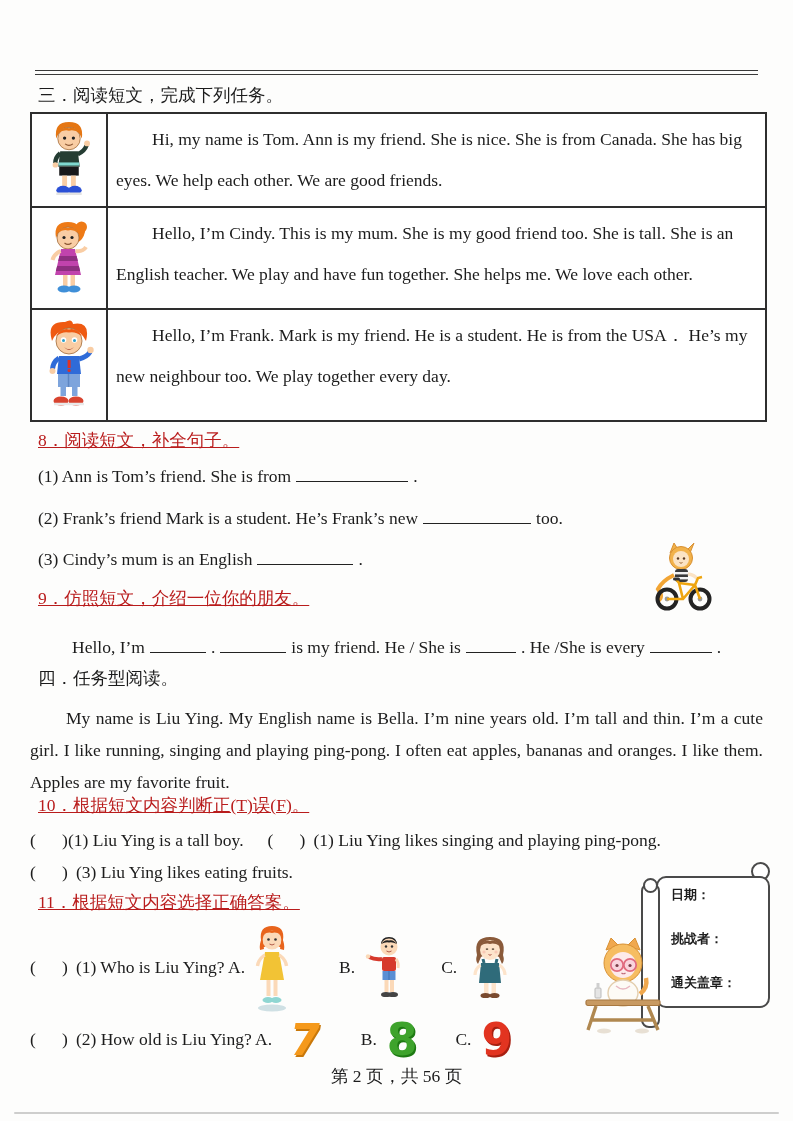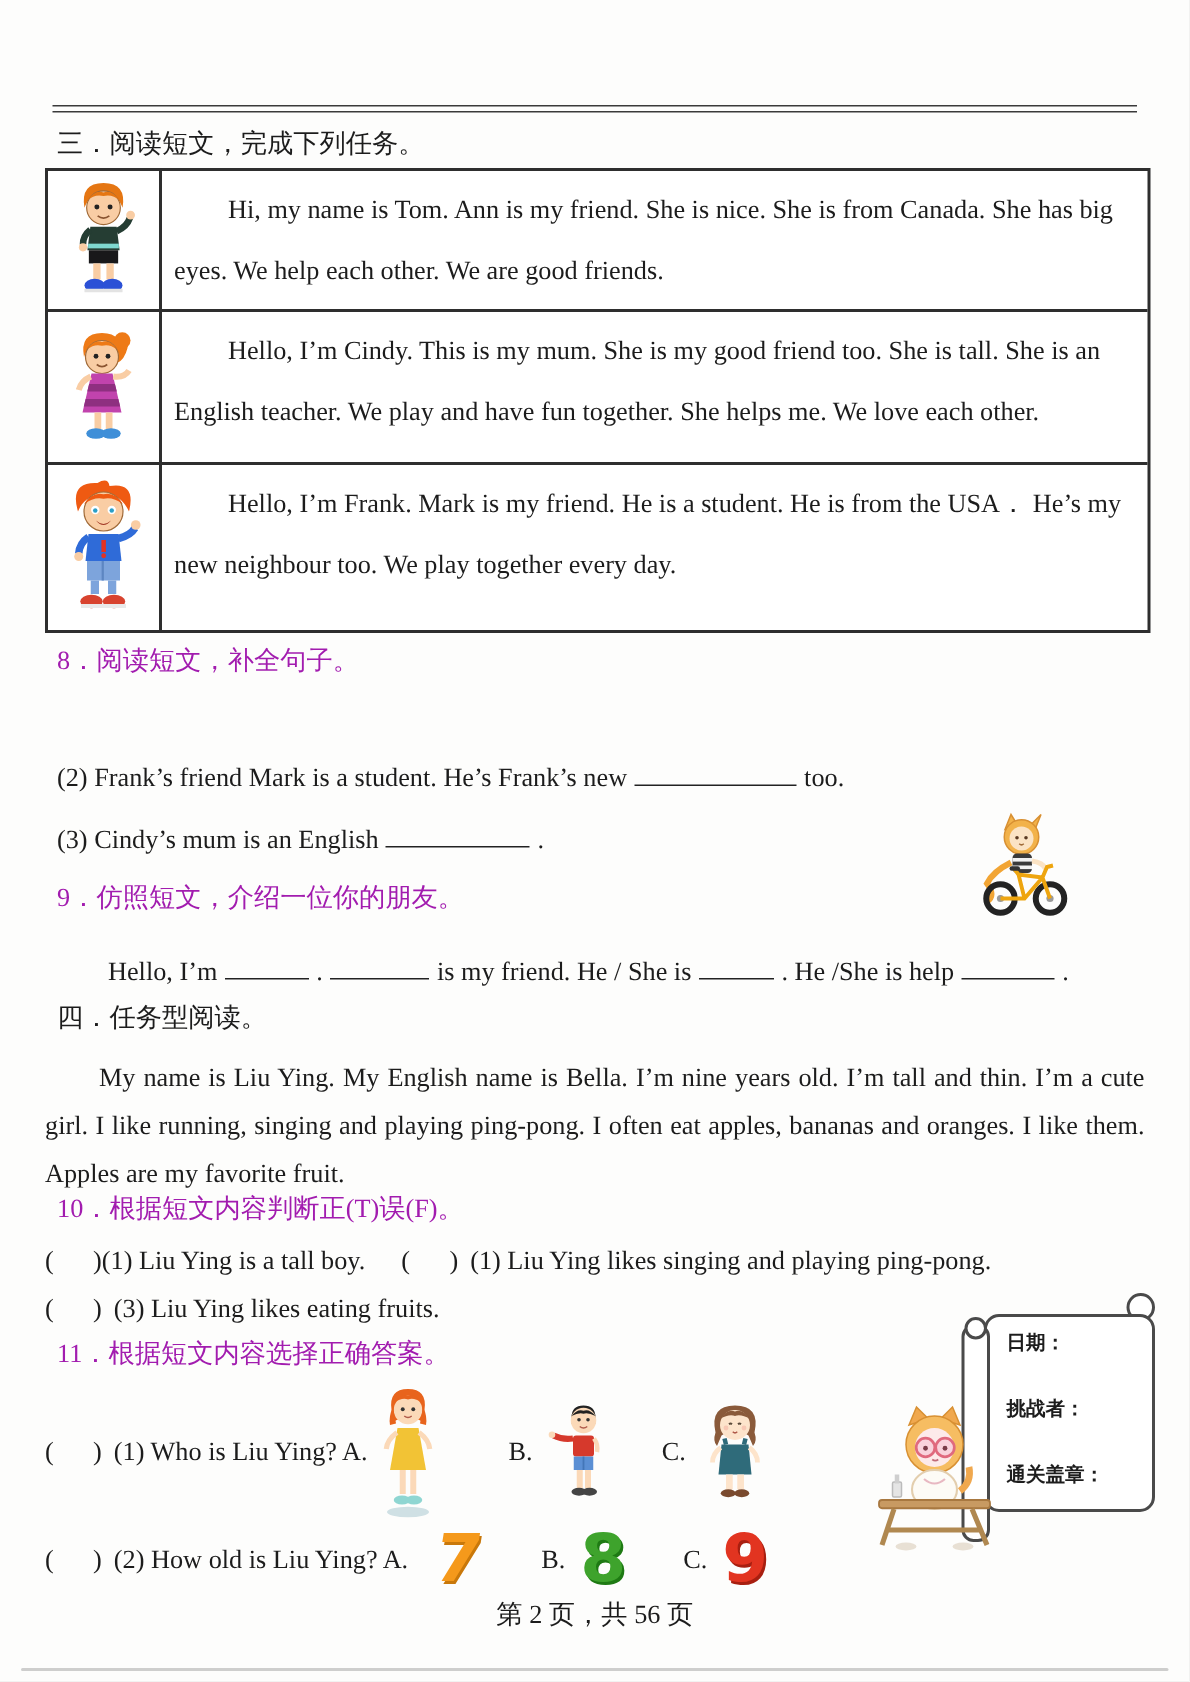"8．阅读短文，补全句子。" .red { color: #a21caf -> #b91c1c; text-decoration: none -> underline }
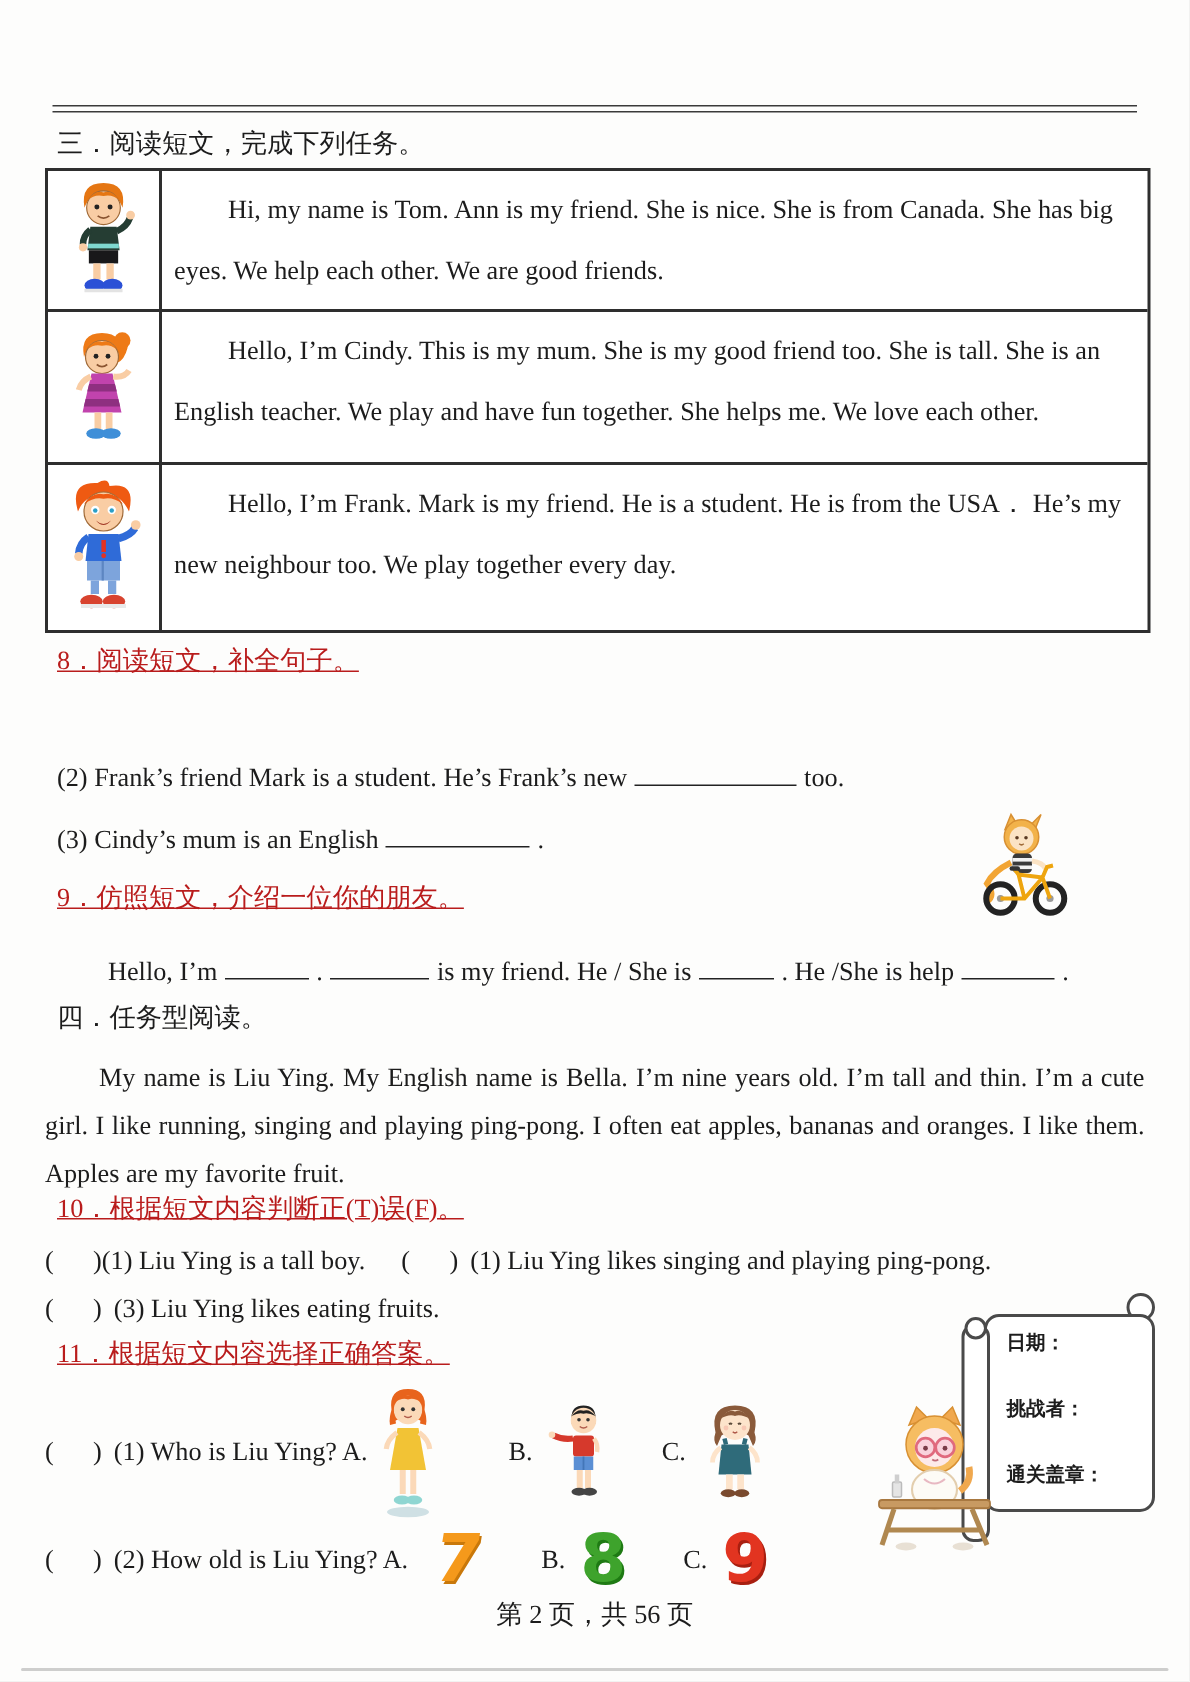"(1) Ann is Tom’s friend." div.abs { html: none -> <div> <span>(1) Ann is Tom’s friend. She is from</span><span></span><span>.</span> </div> }
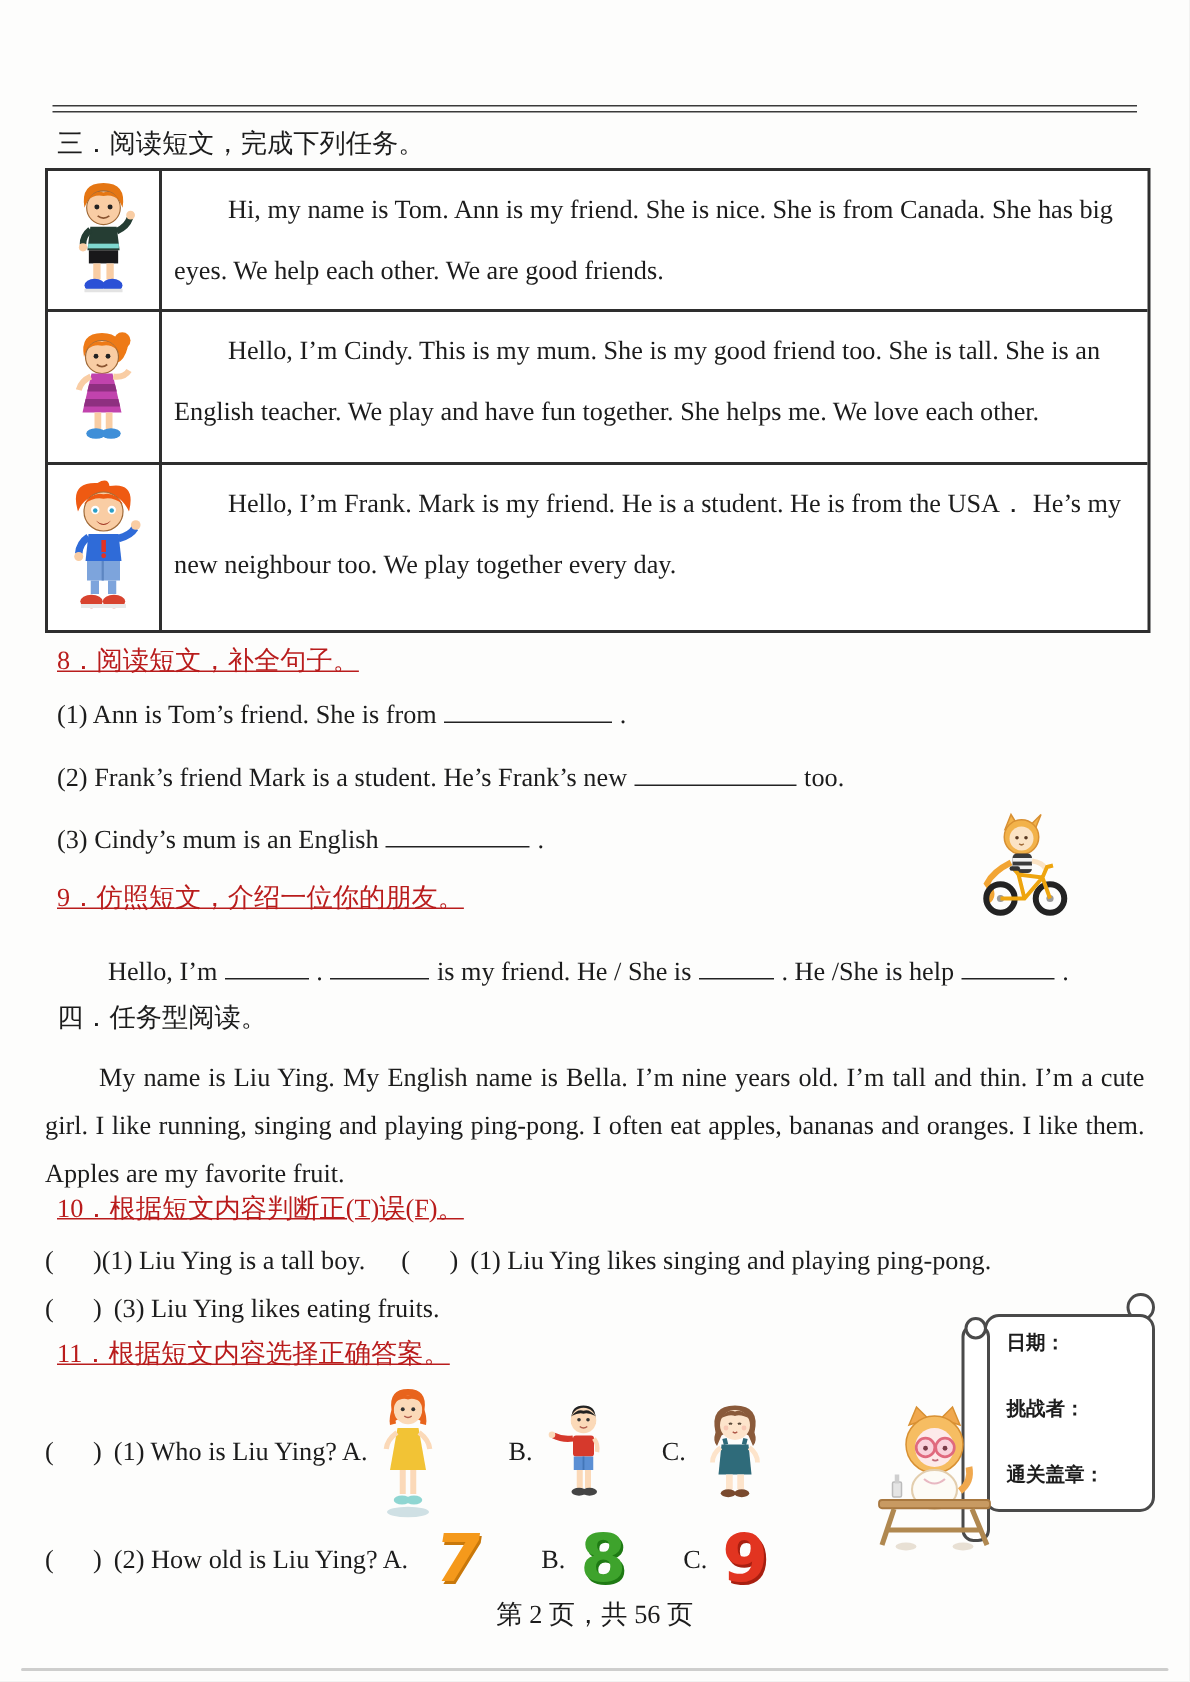". He /She is help" span { text: help -> every }
